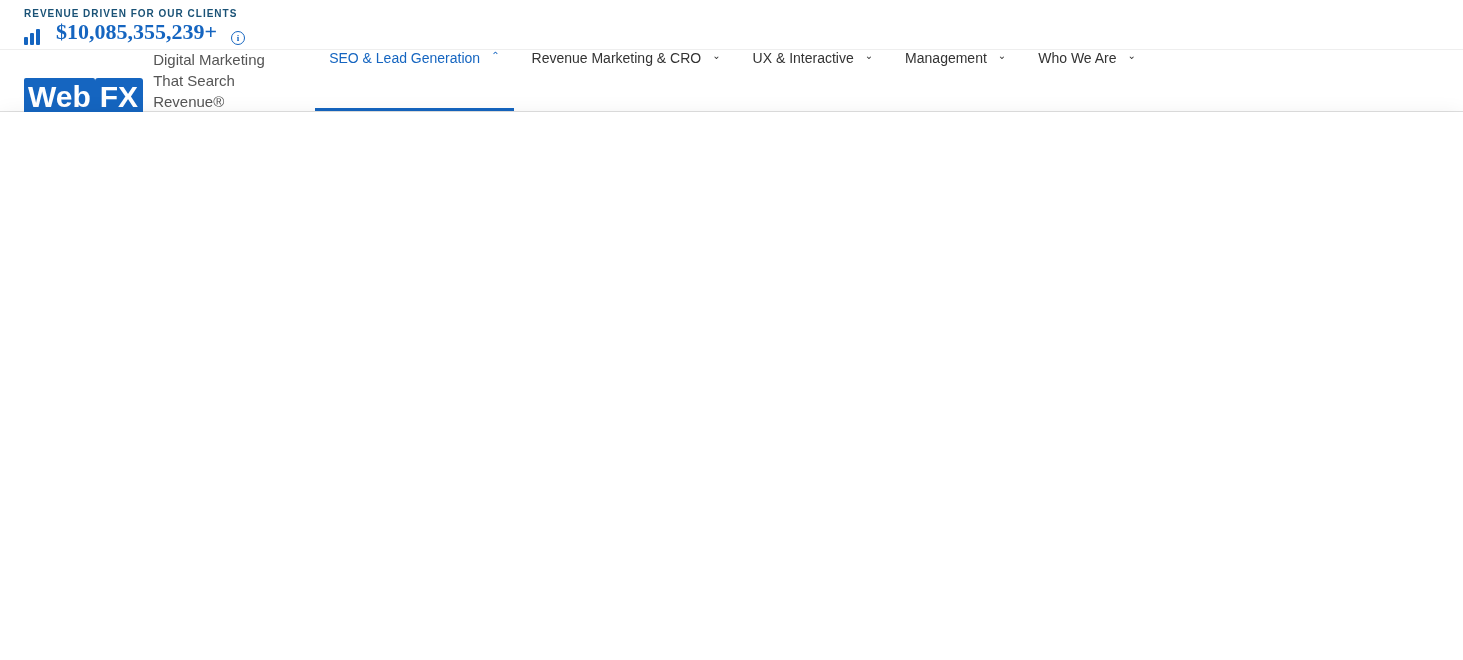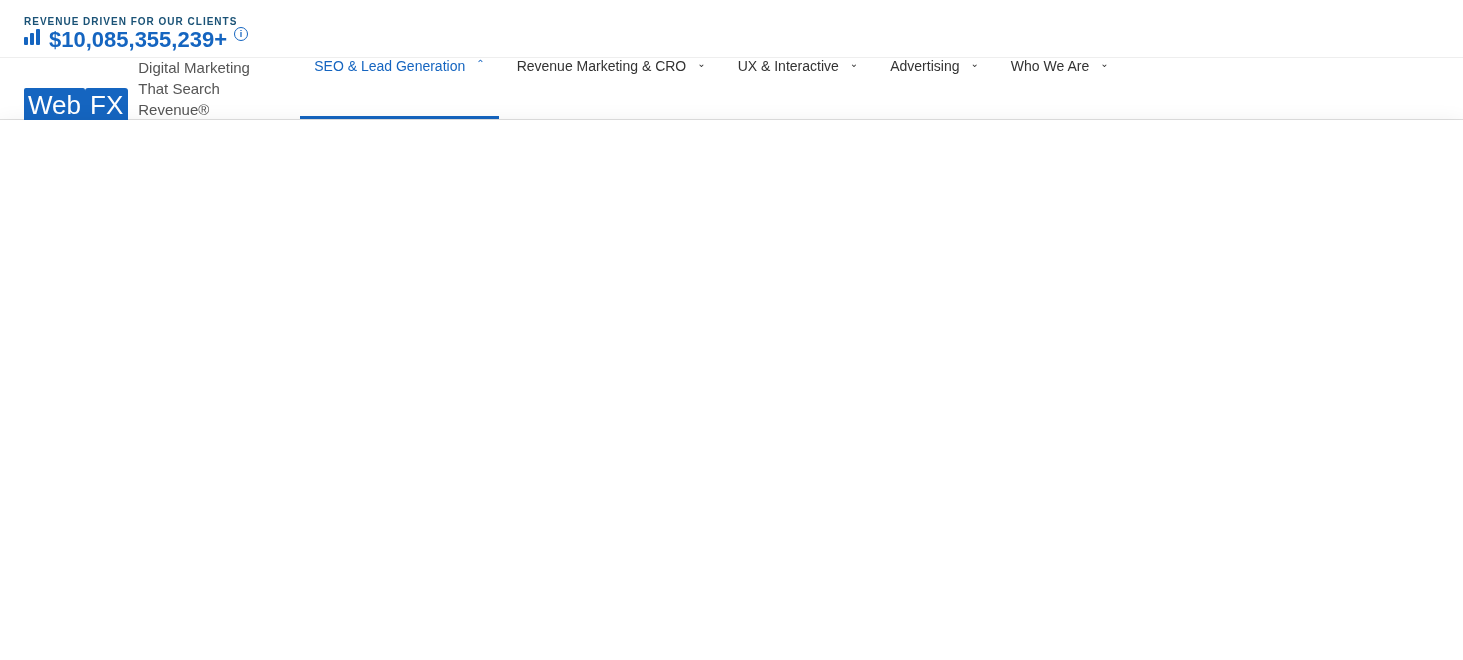"REVENUE DRIVEN FOR OUR CLIENTS" .revenue-label { margin-top: 8px -> none }
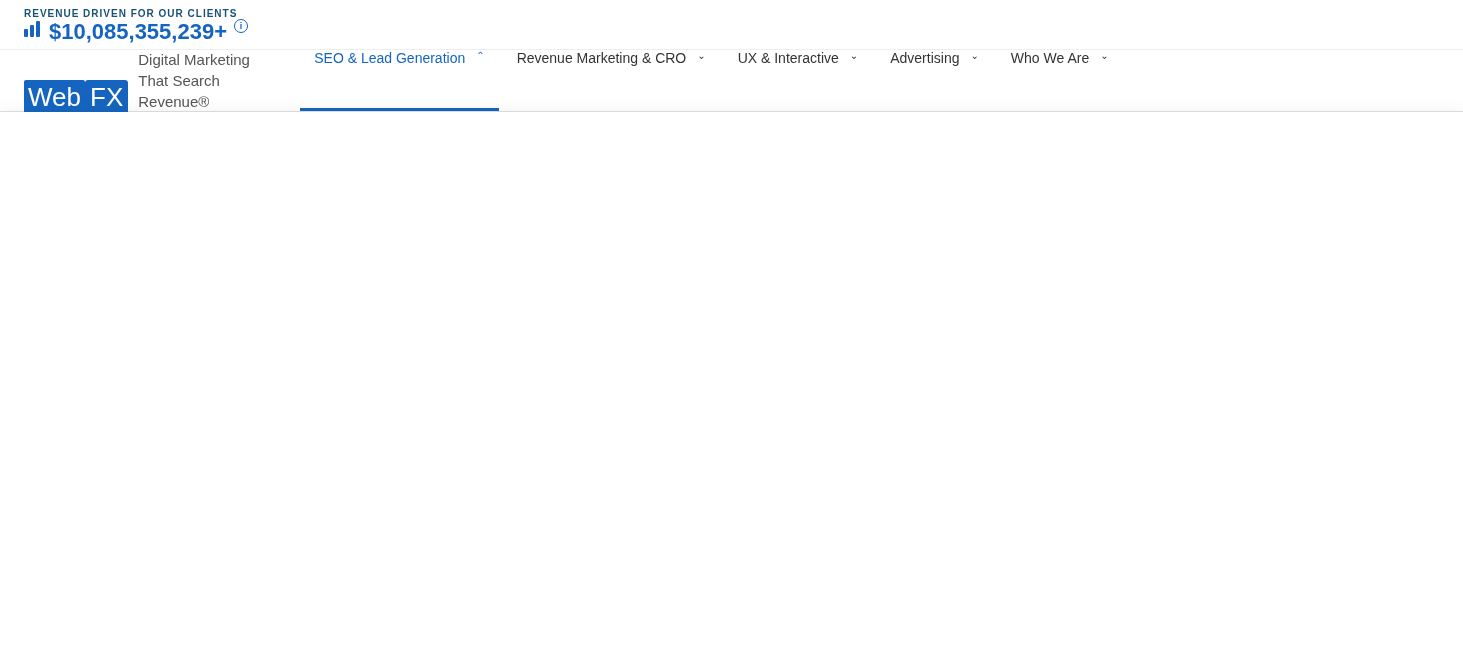"$10,085,355,239+" .revenue-amount { align-items: flex-start -> flex-end; font-family: none -> Liberation Serif, serif; gap: 7px -> 14px }
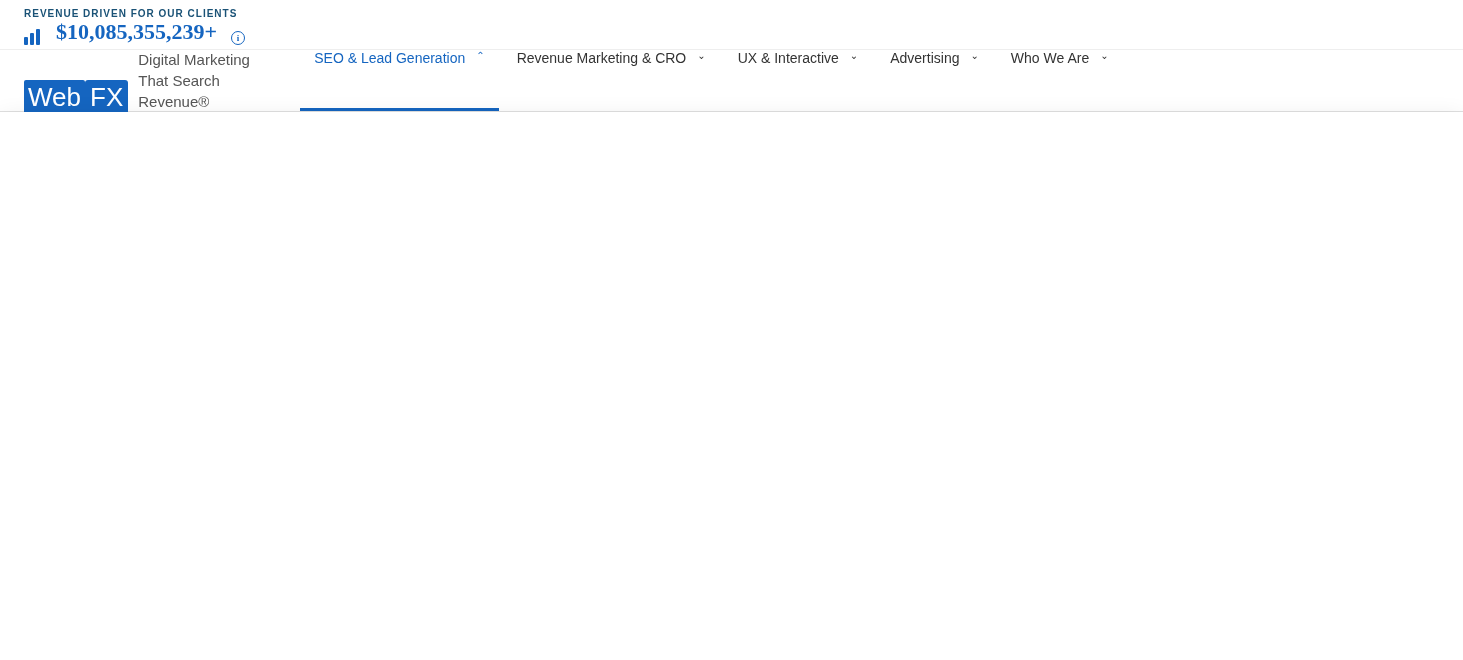"Advertising" span { text: Advertising -> Management }
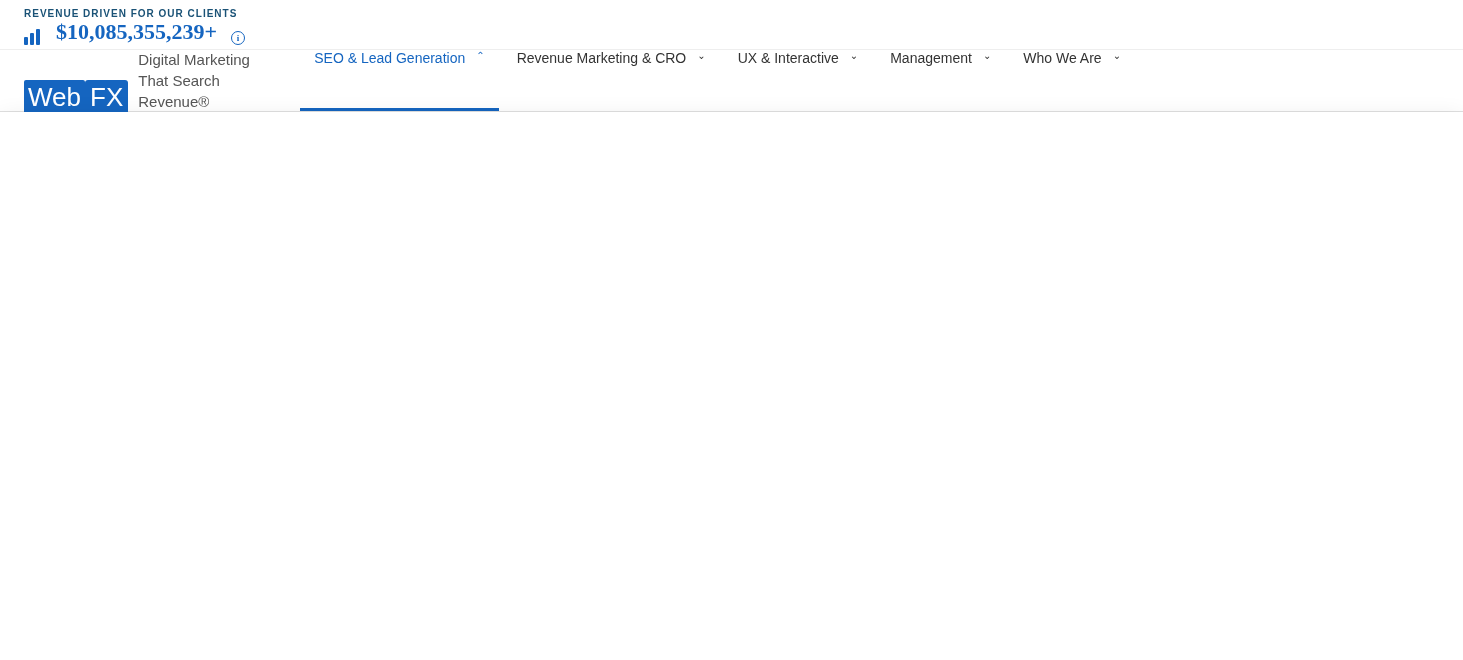"Web FX" .logo-text { font-size: 26px -> 30px; font-weight: 400 -> 700 }
